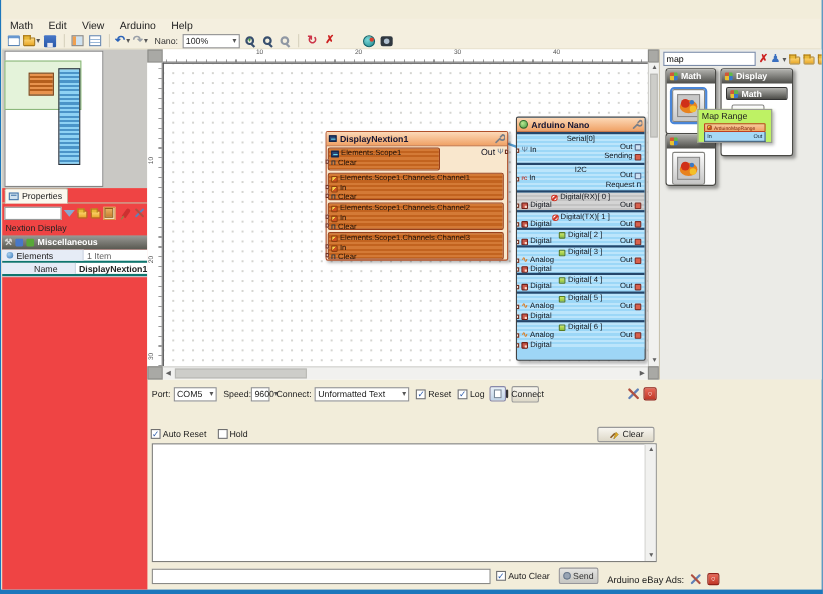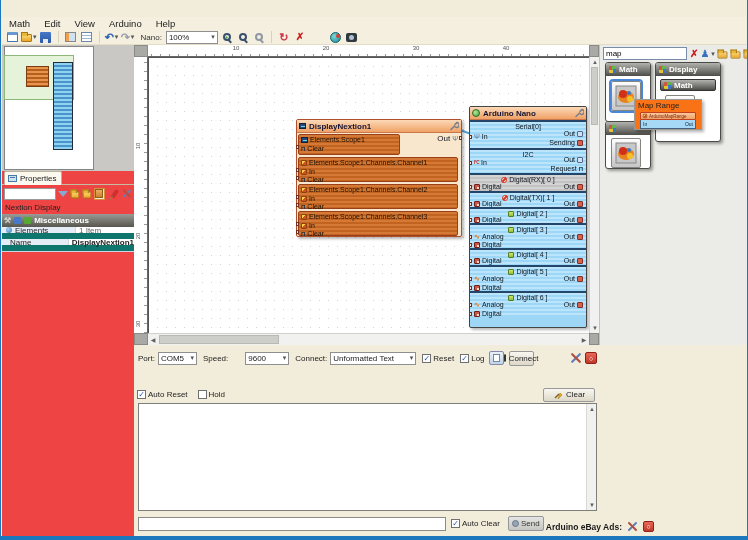"Map Range" .tooltip { background: #f97316 -> #bef264 }
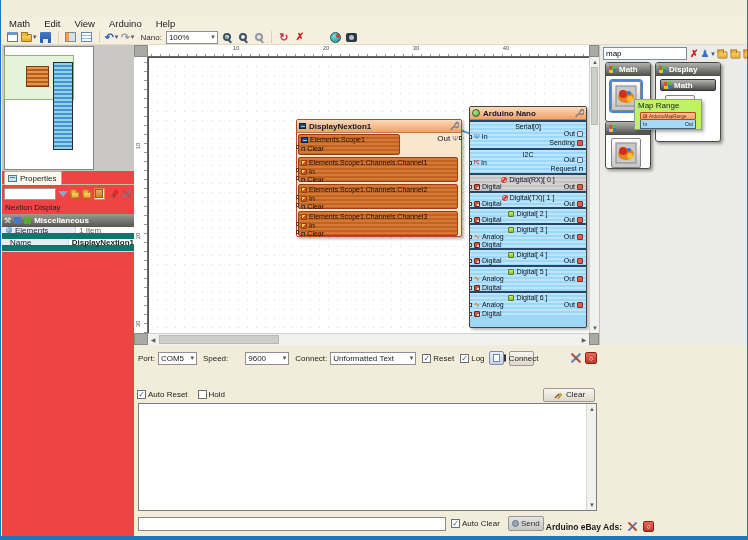"Elements" .pg-row { border-bottom: 6px solid #0f766e -> 2px solid #0f766e }
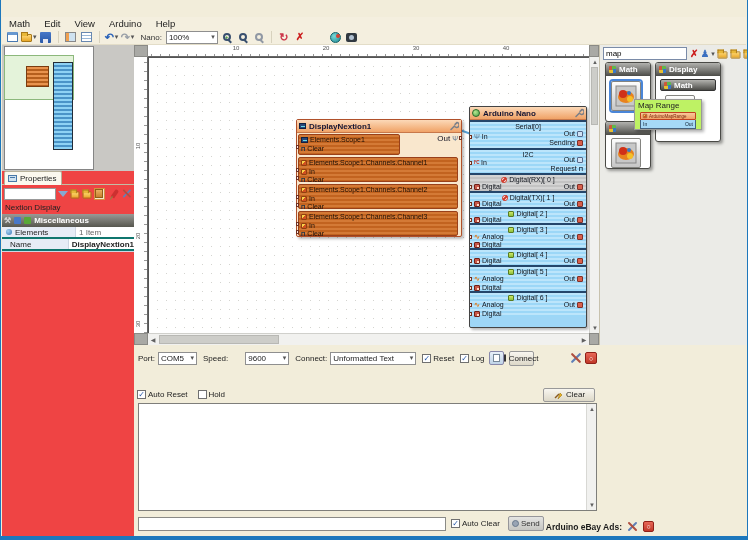"Name" div.pg-name { padding-left: 8px -> 29px }
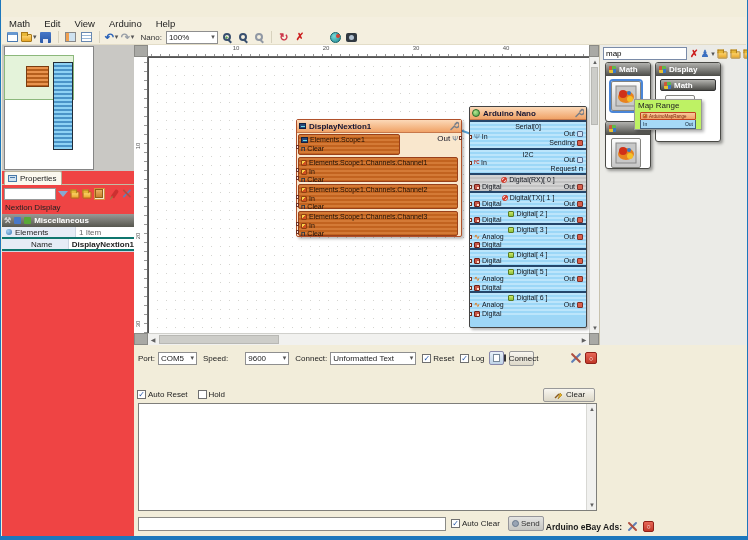"9600" span.combo { margin-left: 17px -> 0; width: 44px -> 17px }
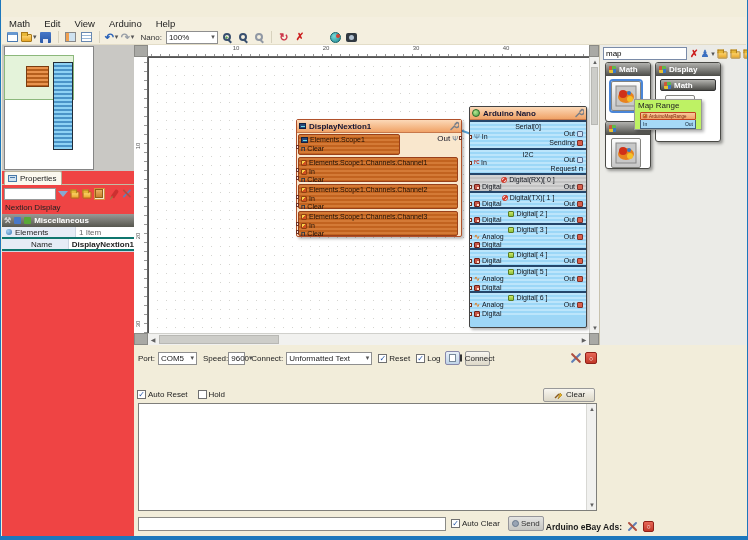"Arduino eBay Ads:" .ads .t { font-weight: bold -> normal }
